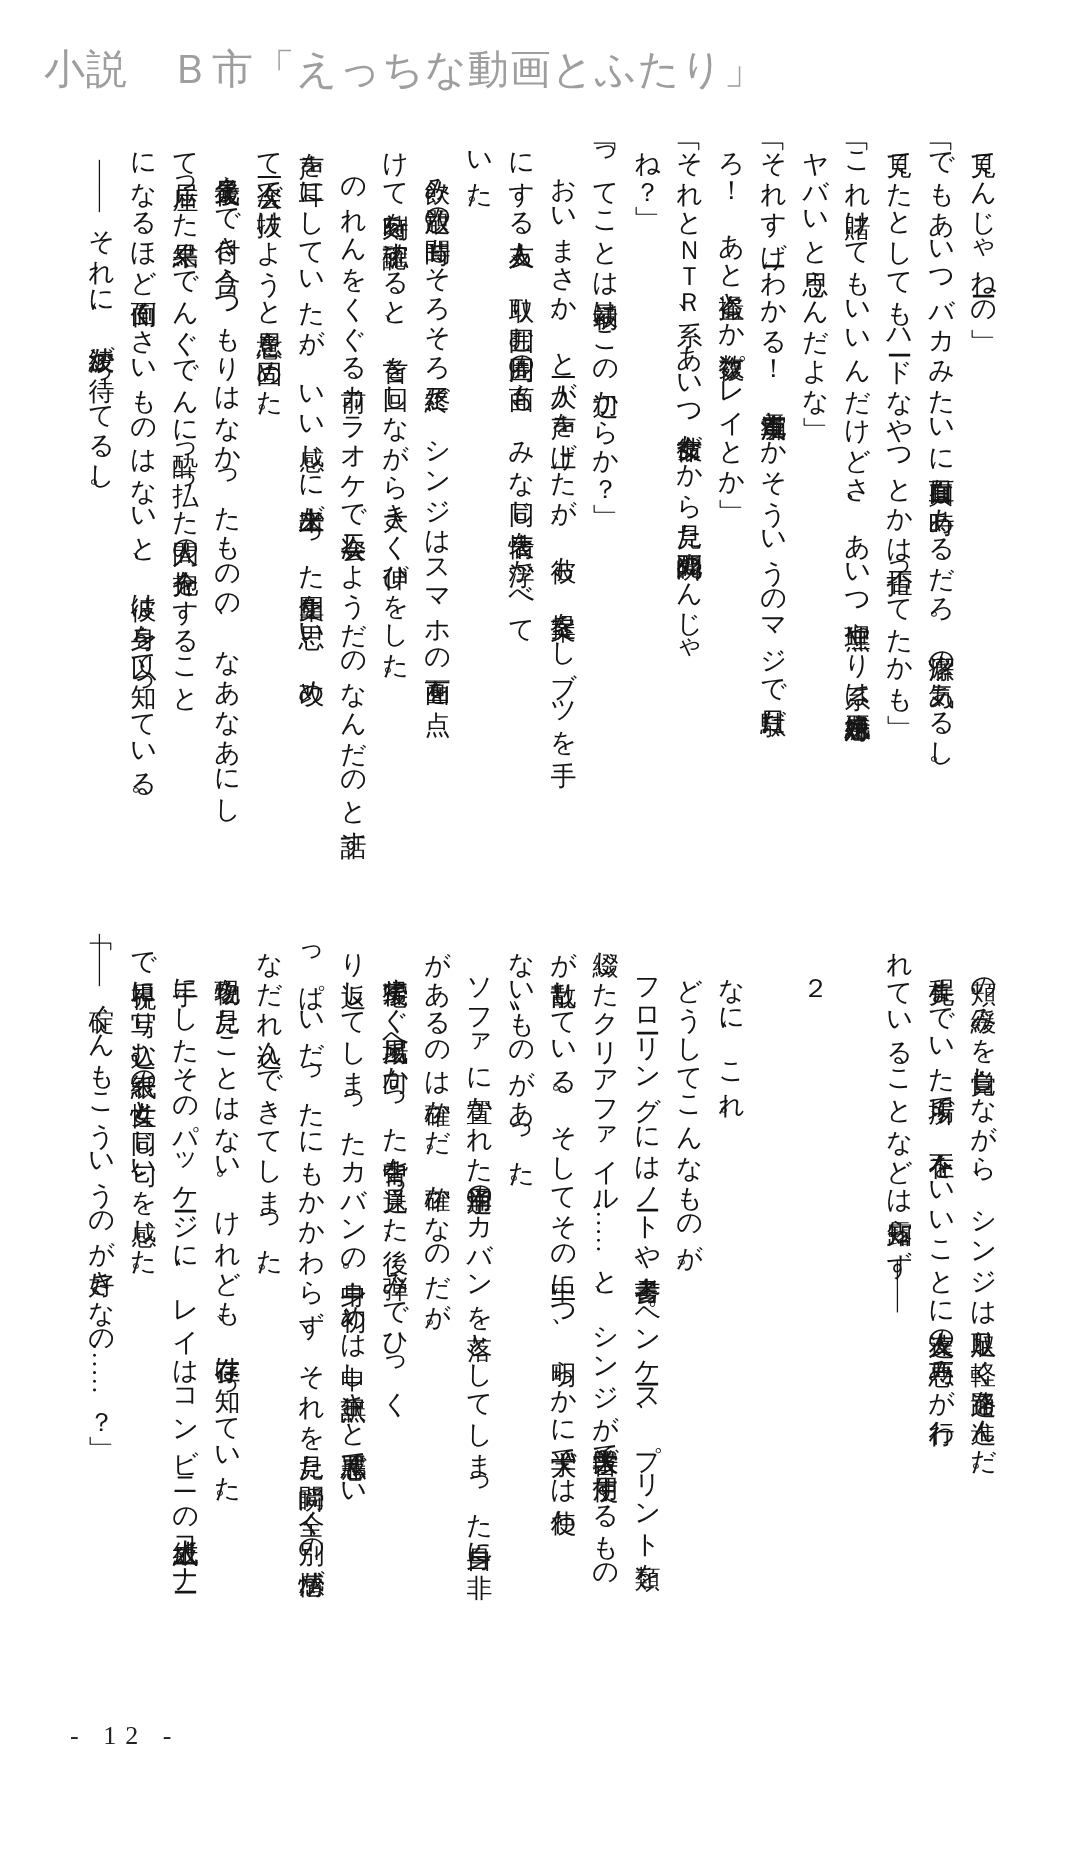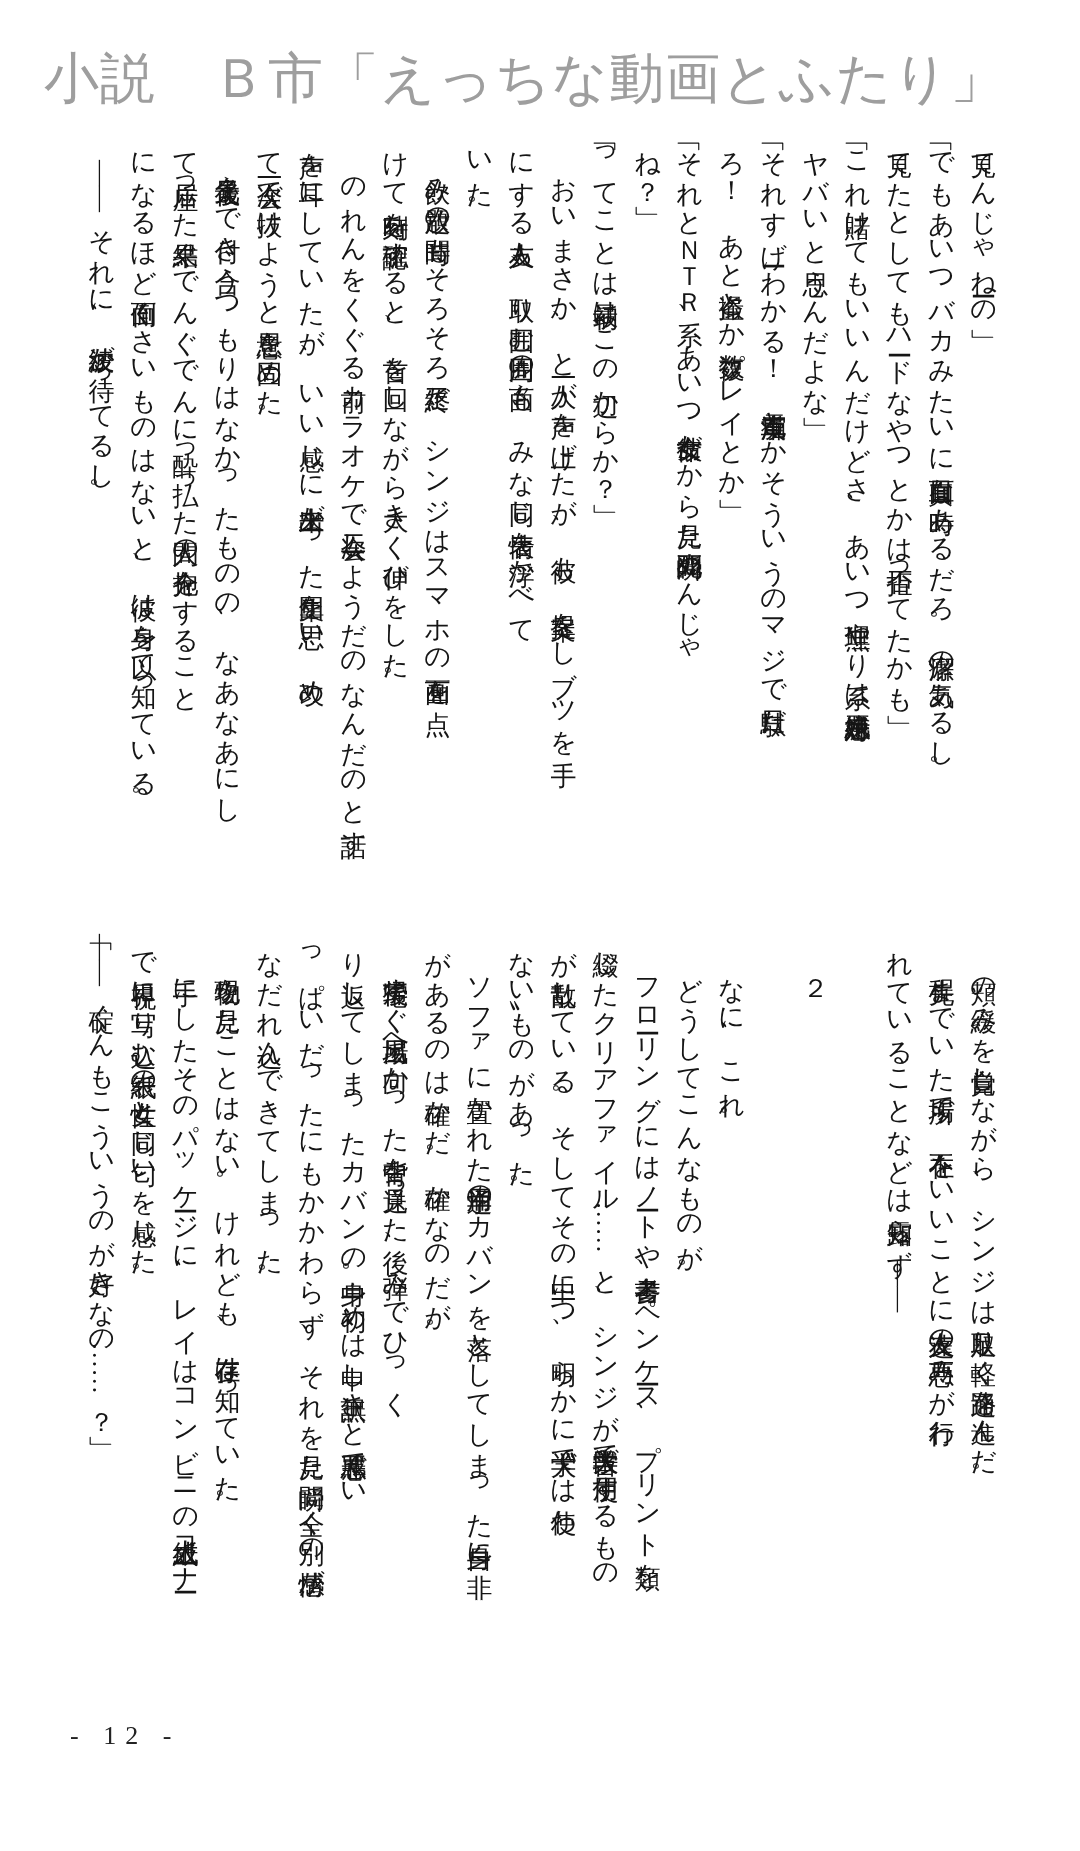"小説 Ｂ市「えっちな動画とふたり」" .title { font-size: 55px -> 41px }
